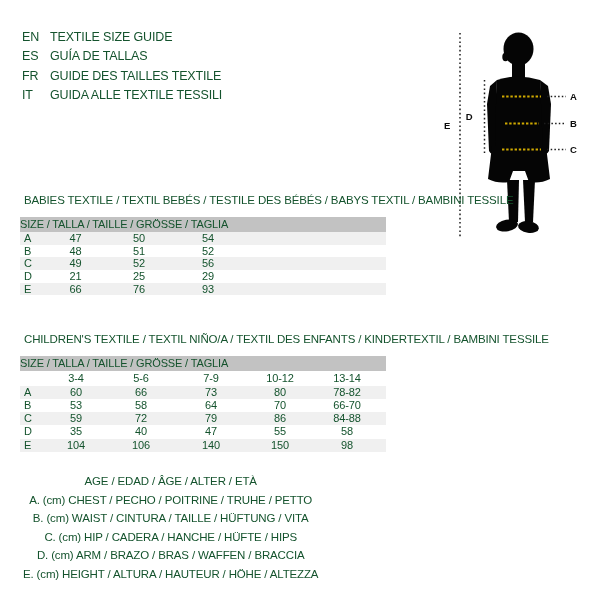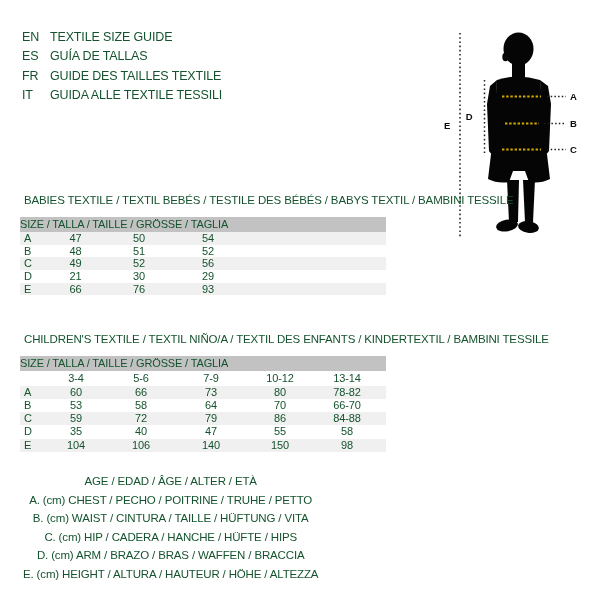"30" span.cell { text: 30 -> 25 }
